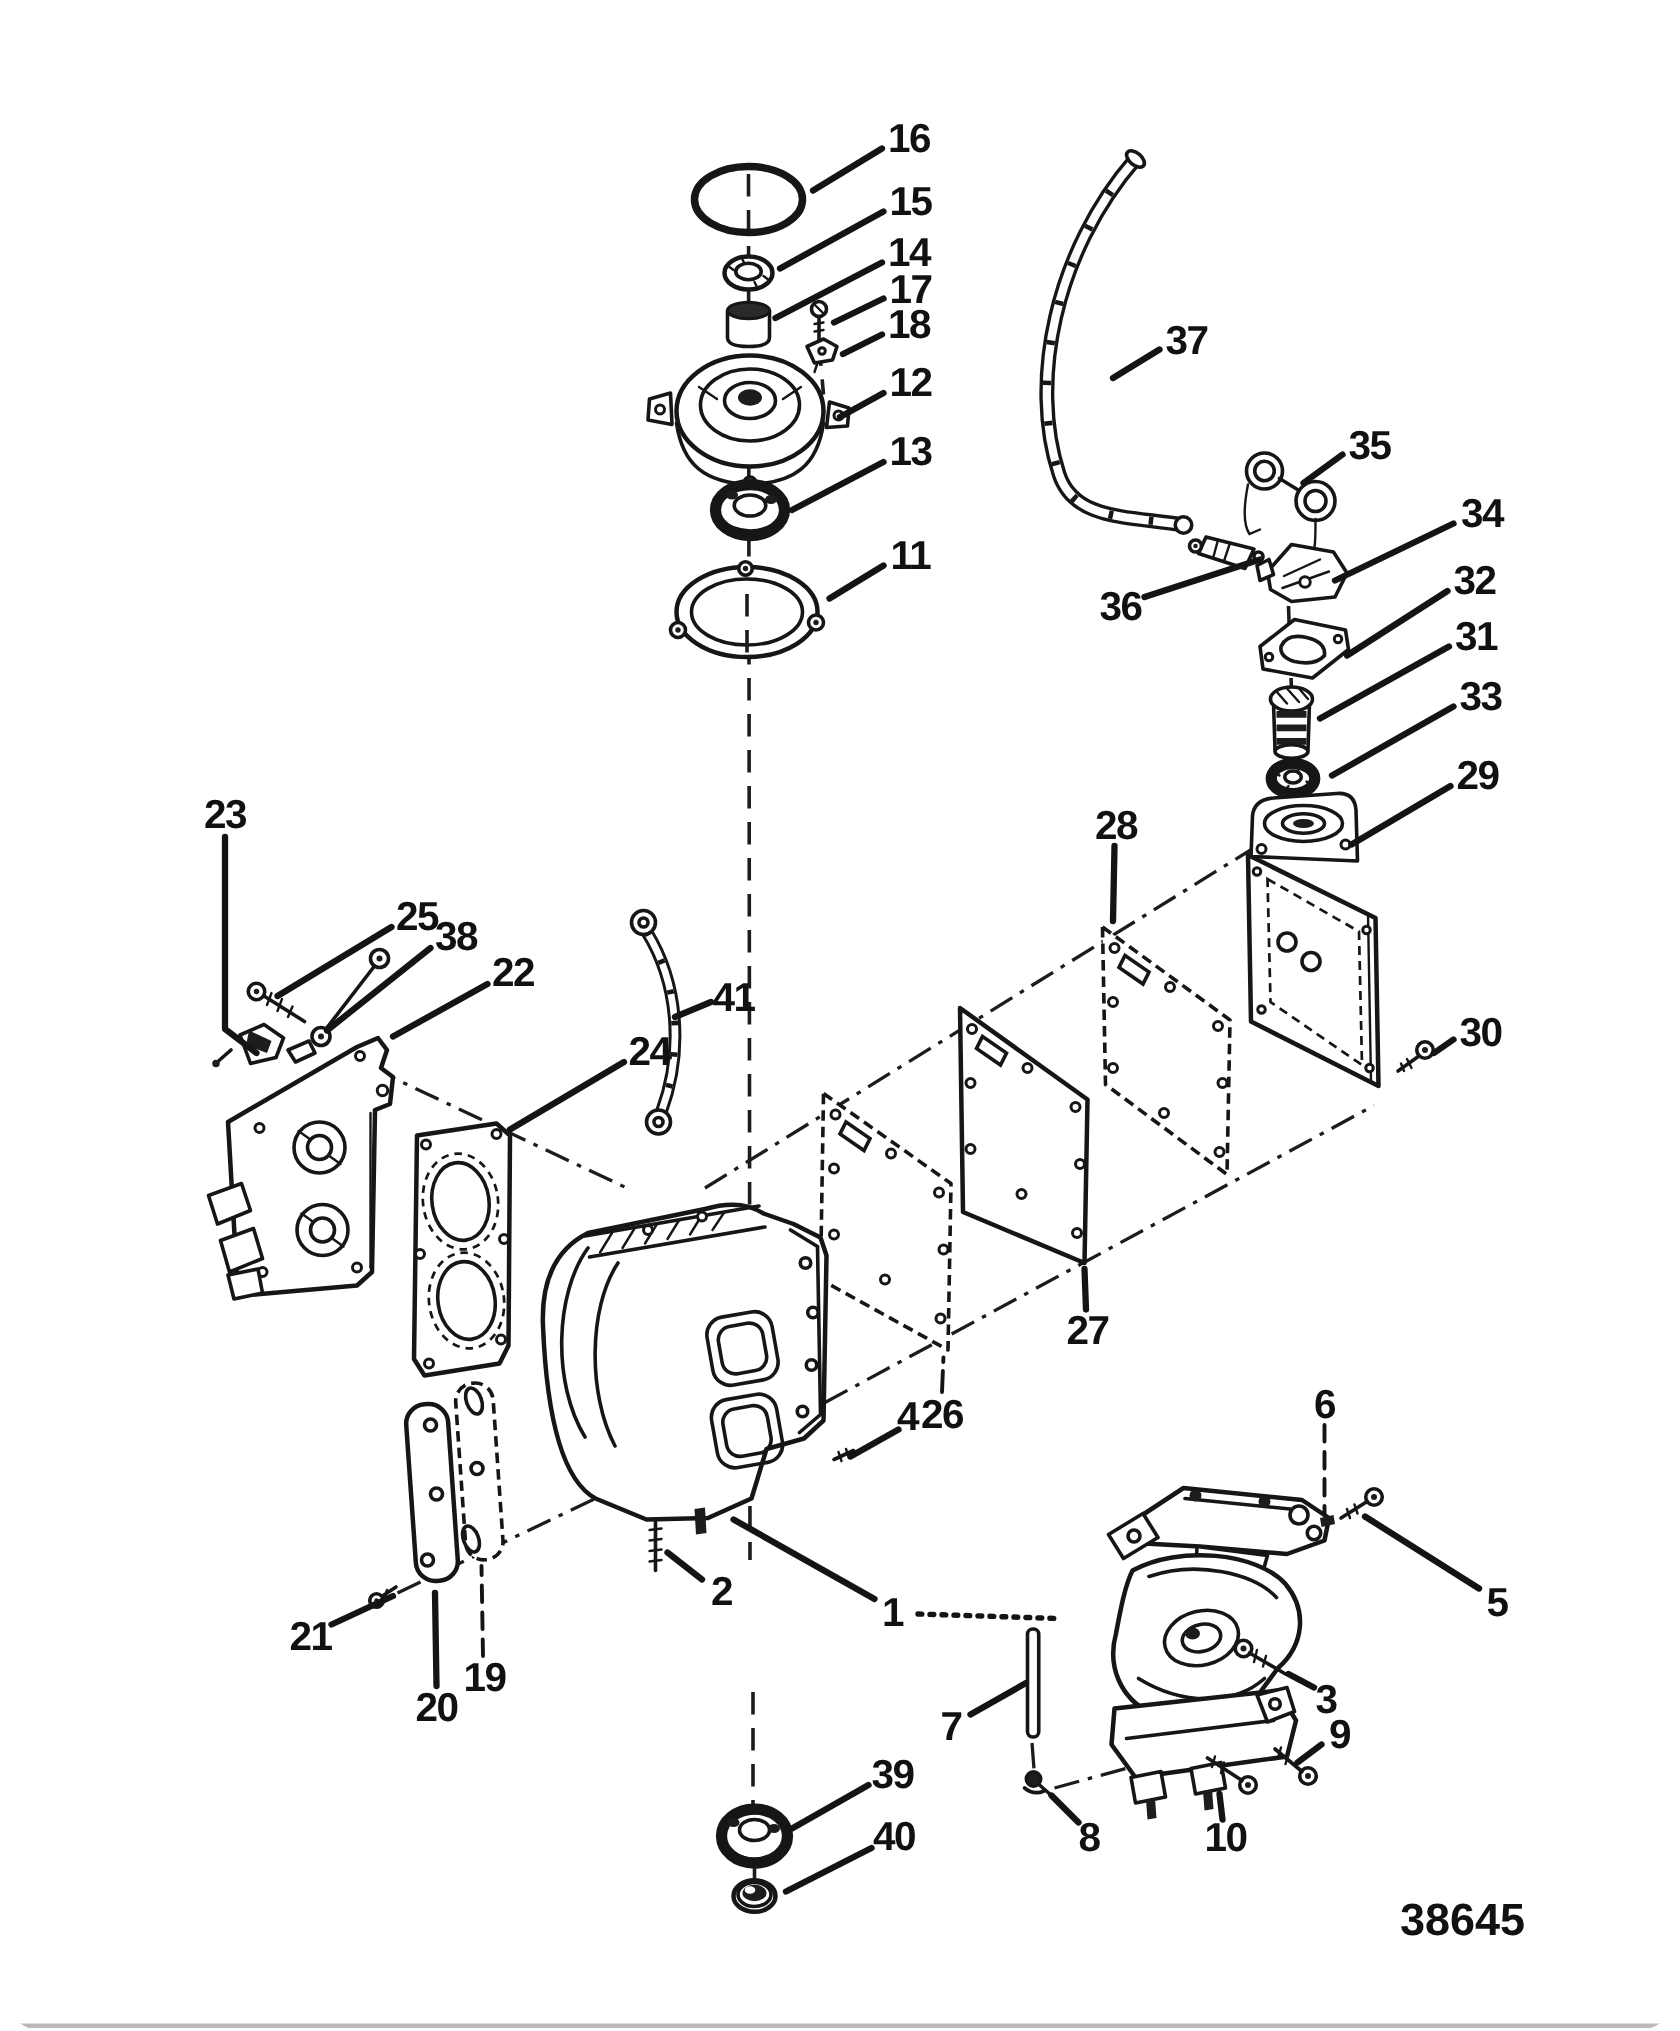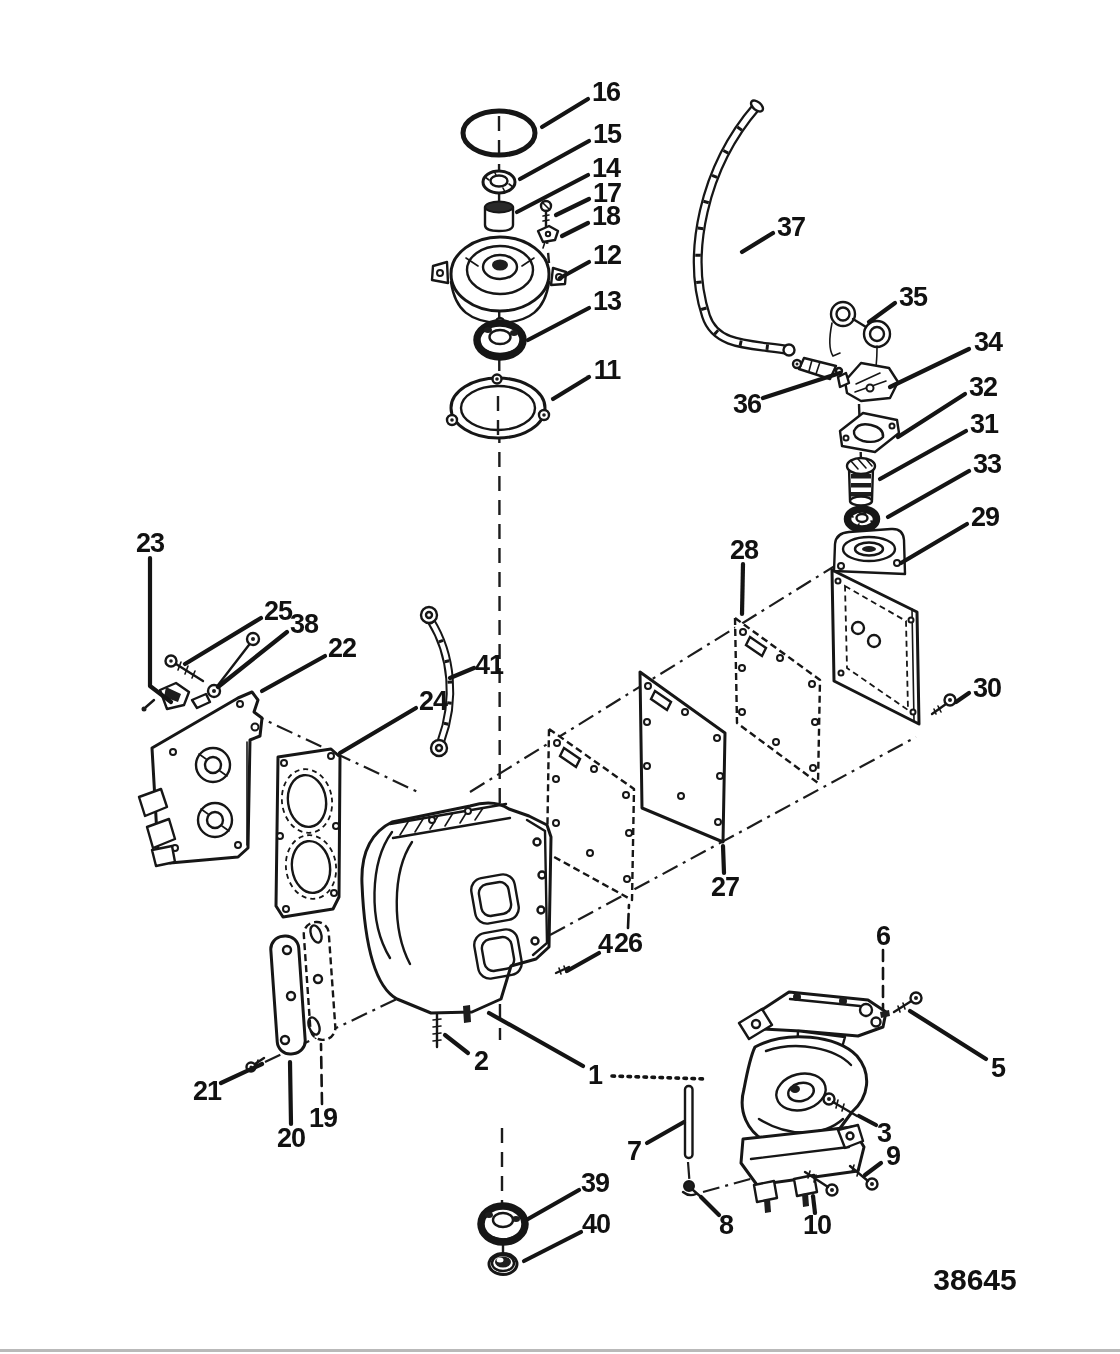"16" .page { border-radius: none -> 30px }
